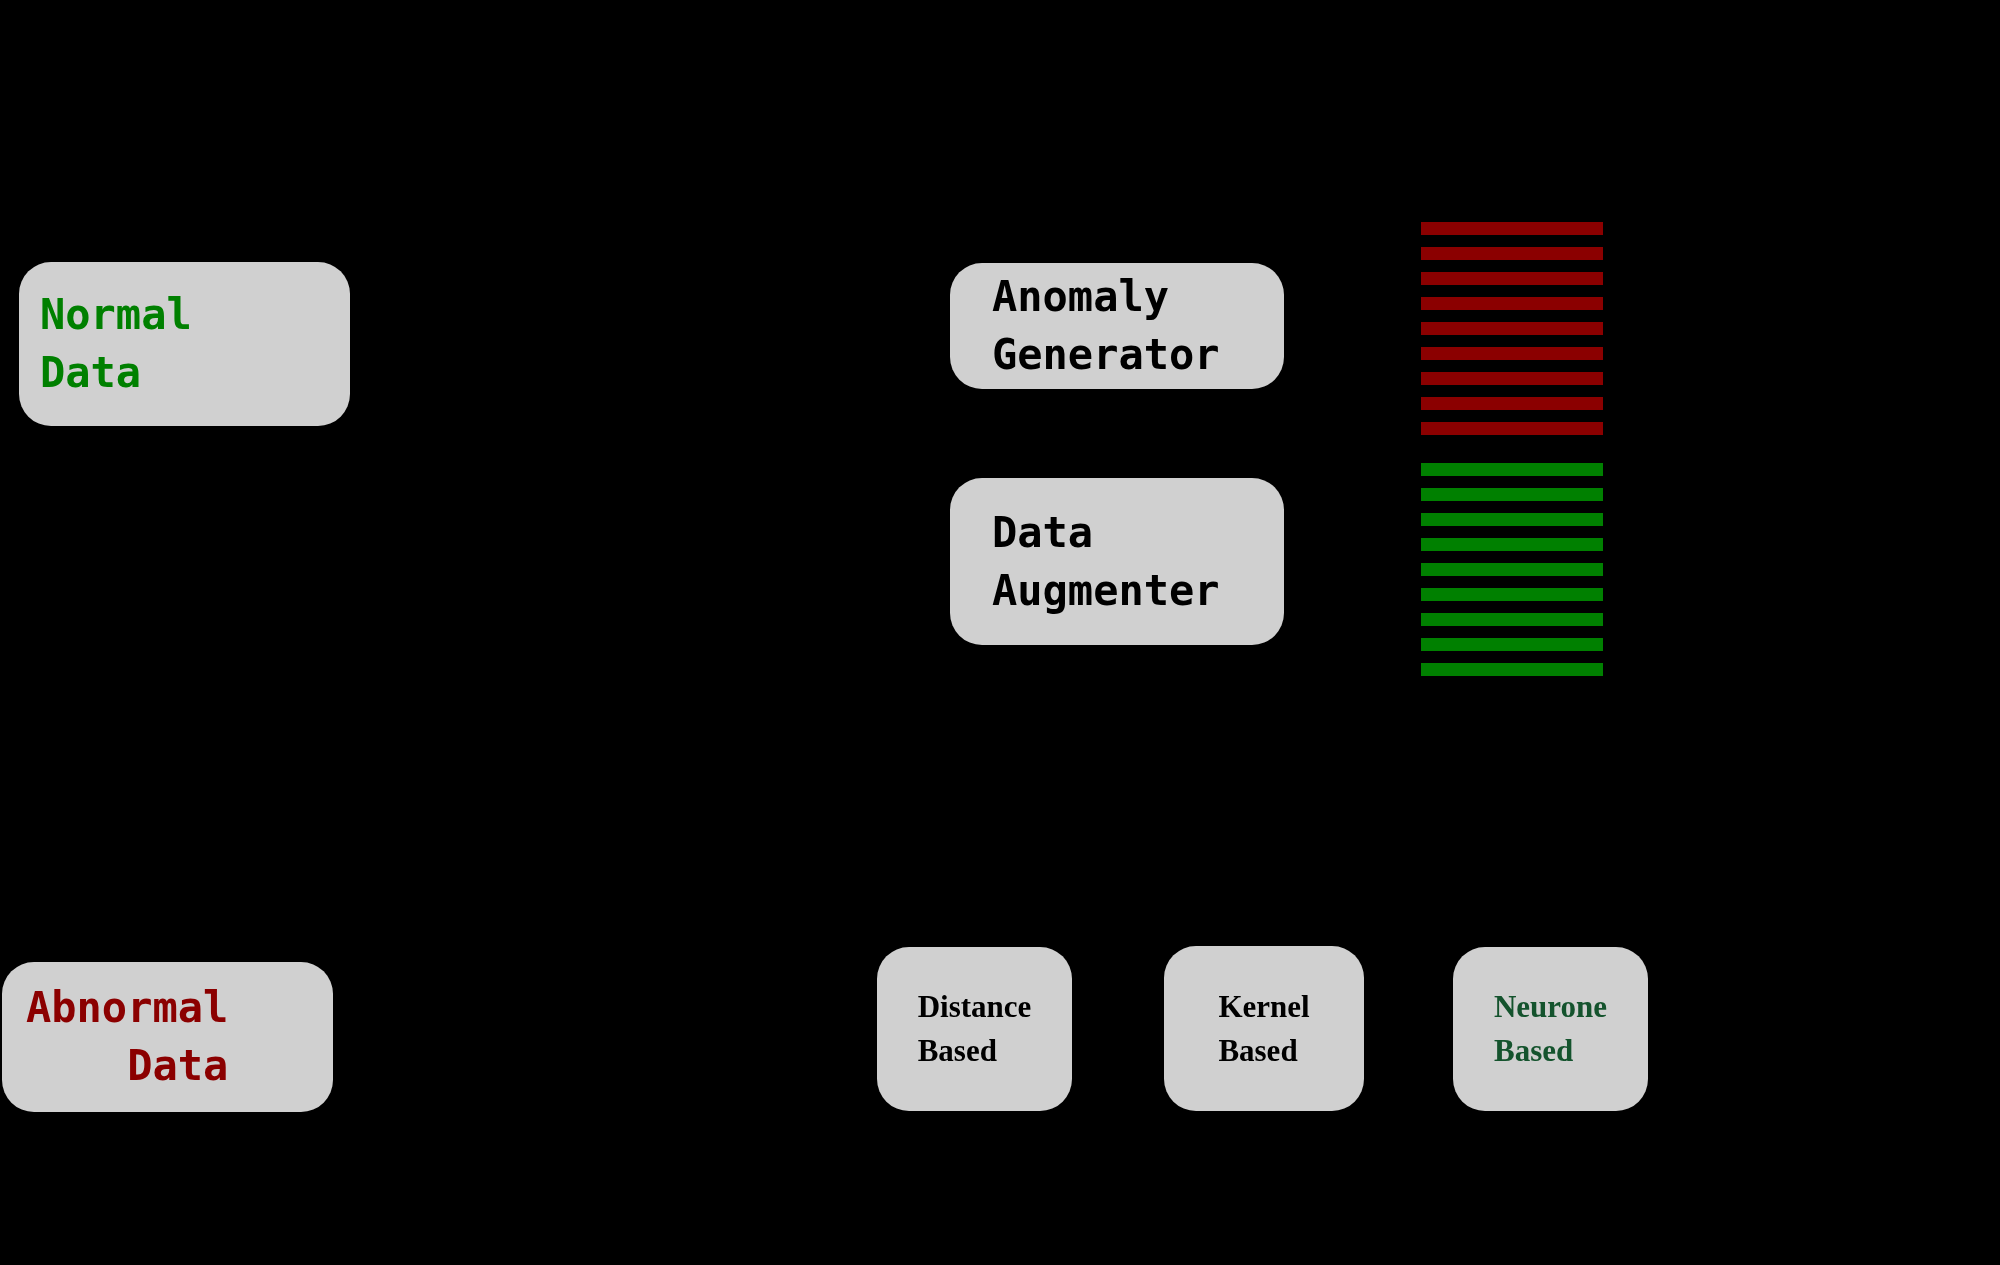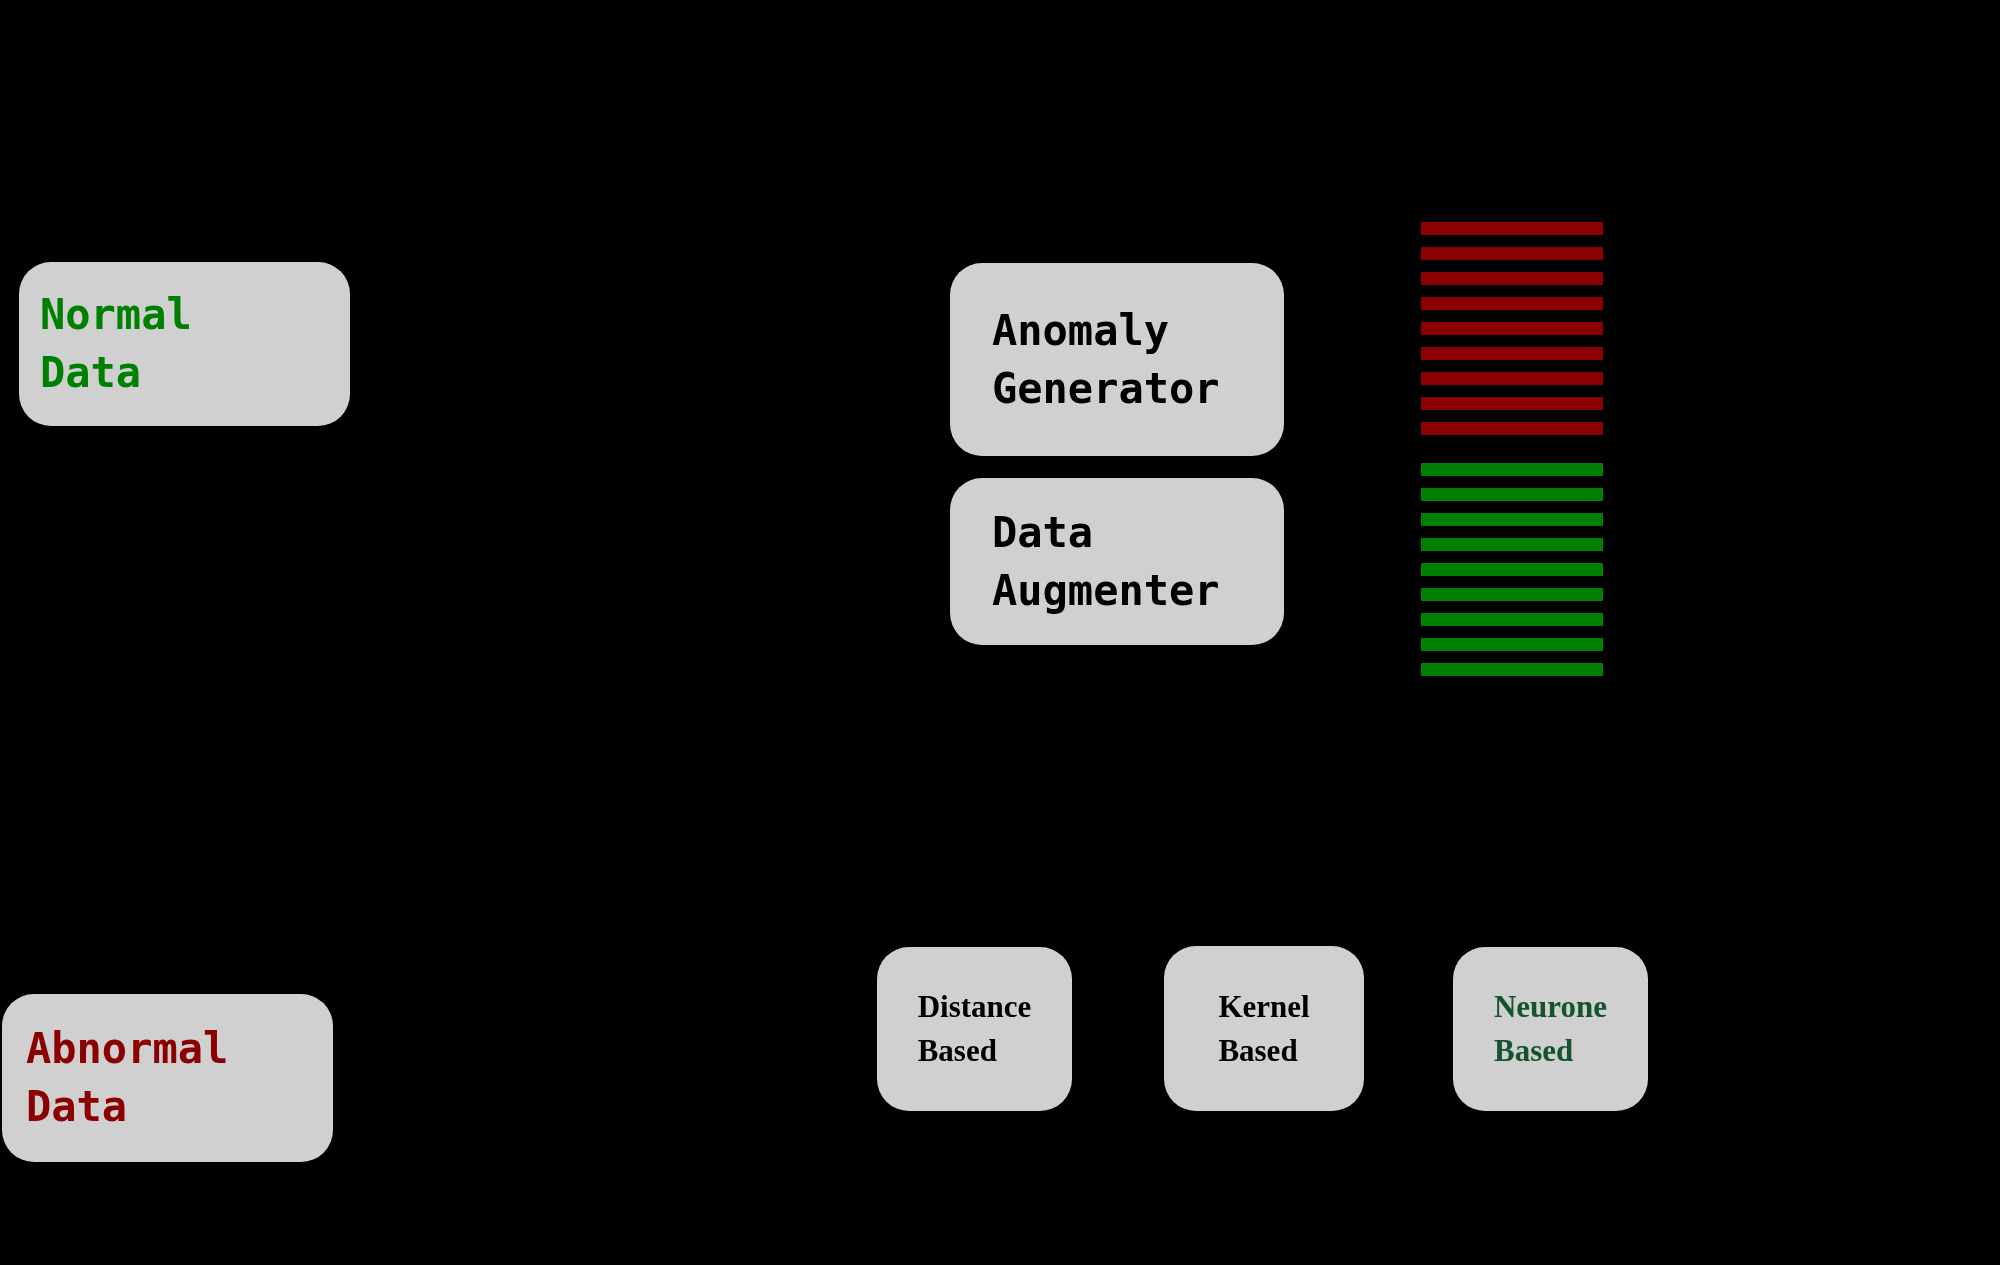"Anomaly" .node-anomaly-generator { height: 193px -> 126px }
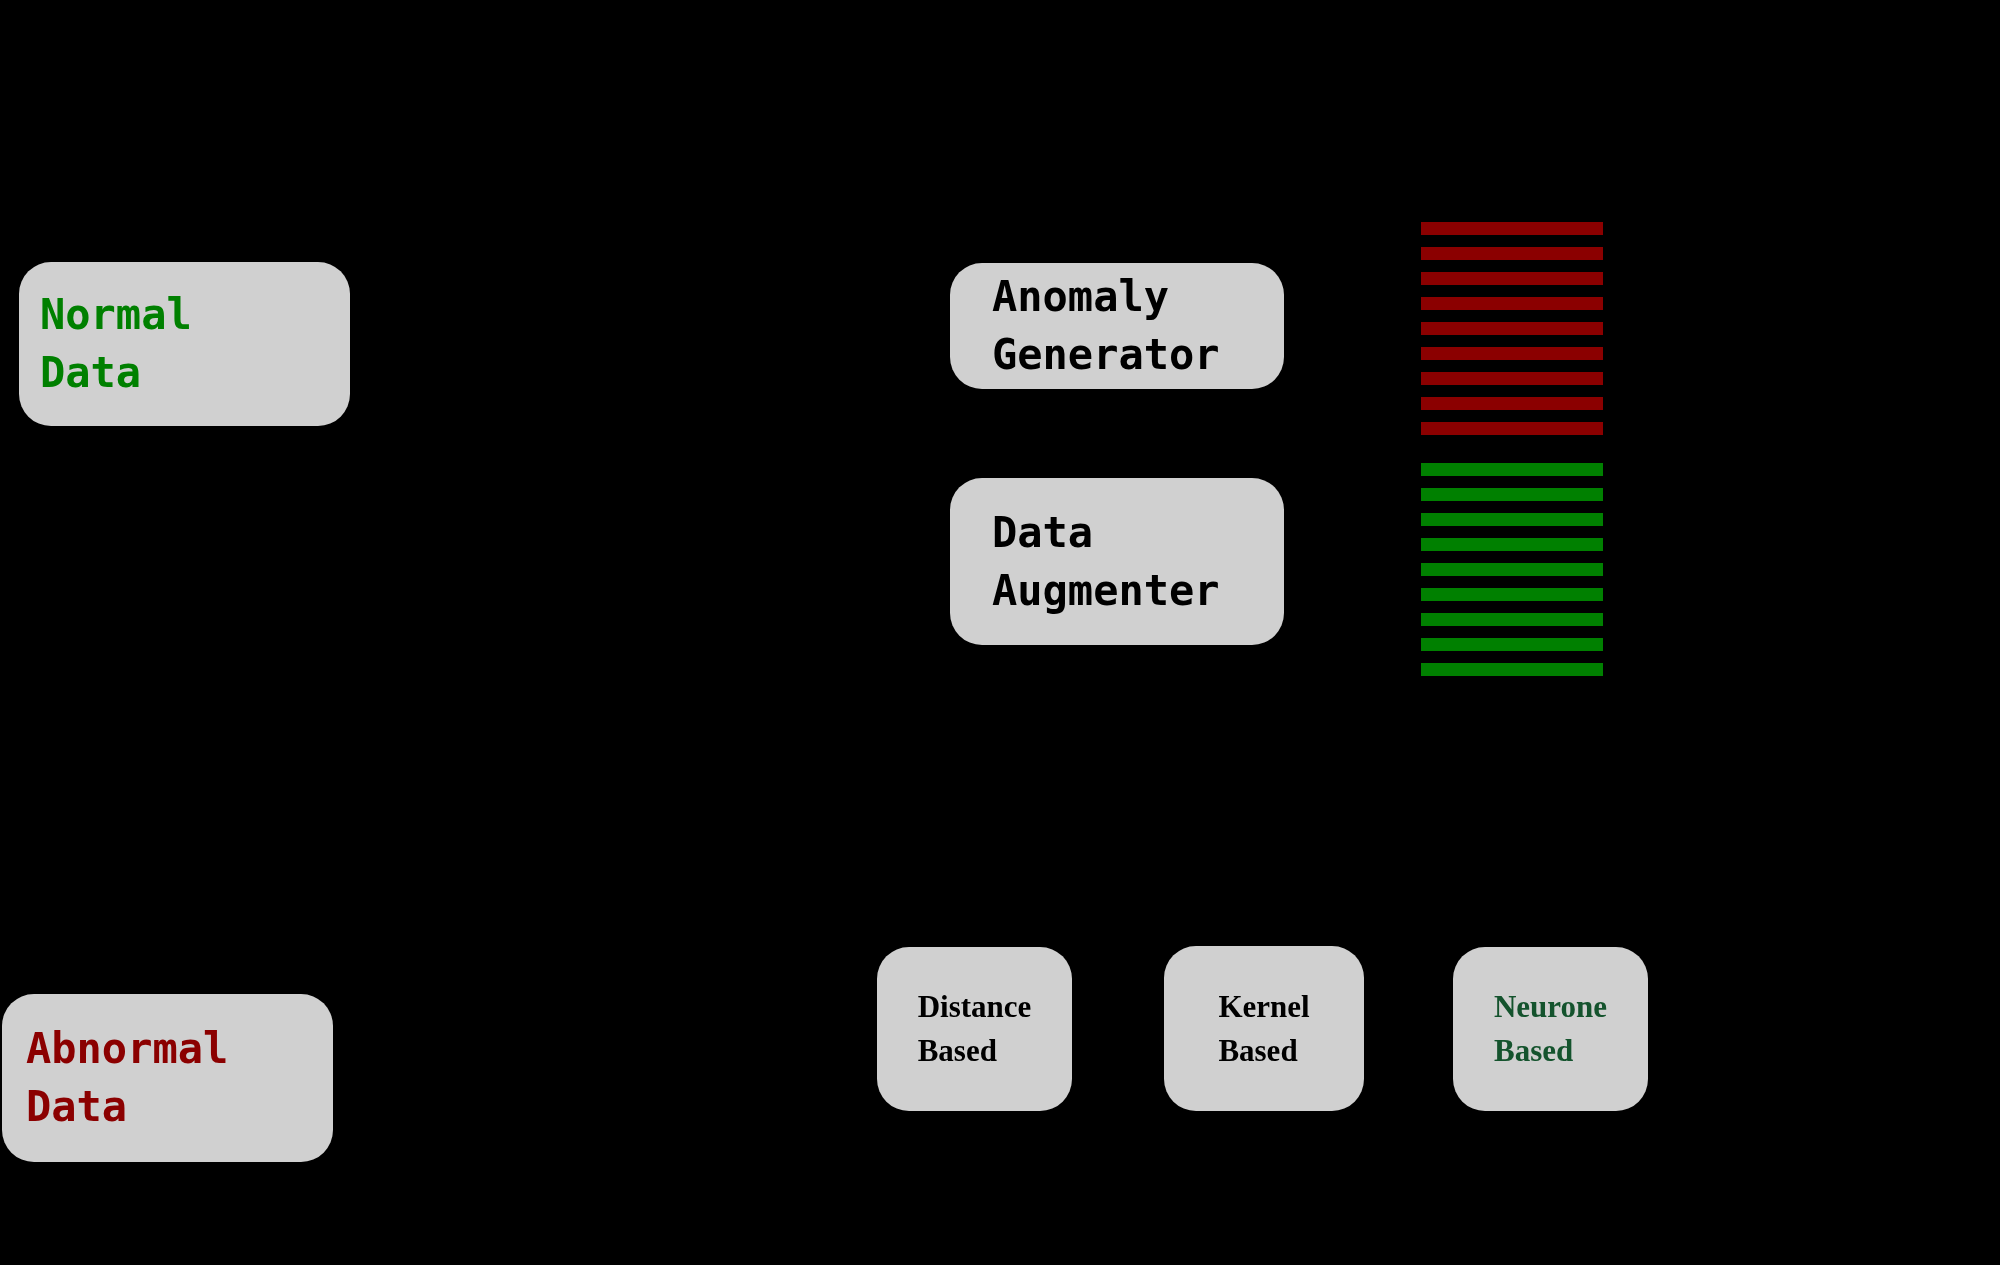"Abnormal" .node-abnormal-data { height: 168px -> 150px; text-align: none -> right; top: 994px -> 962px }
